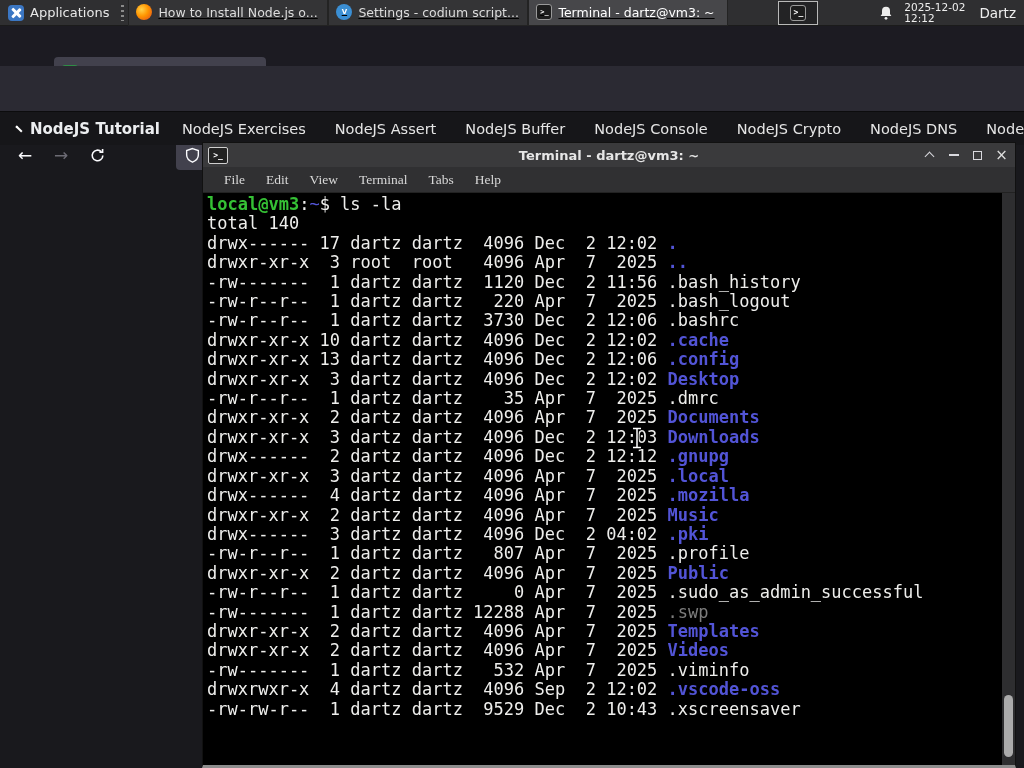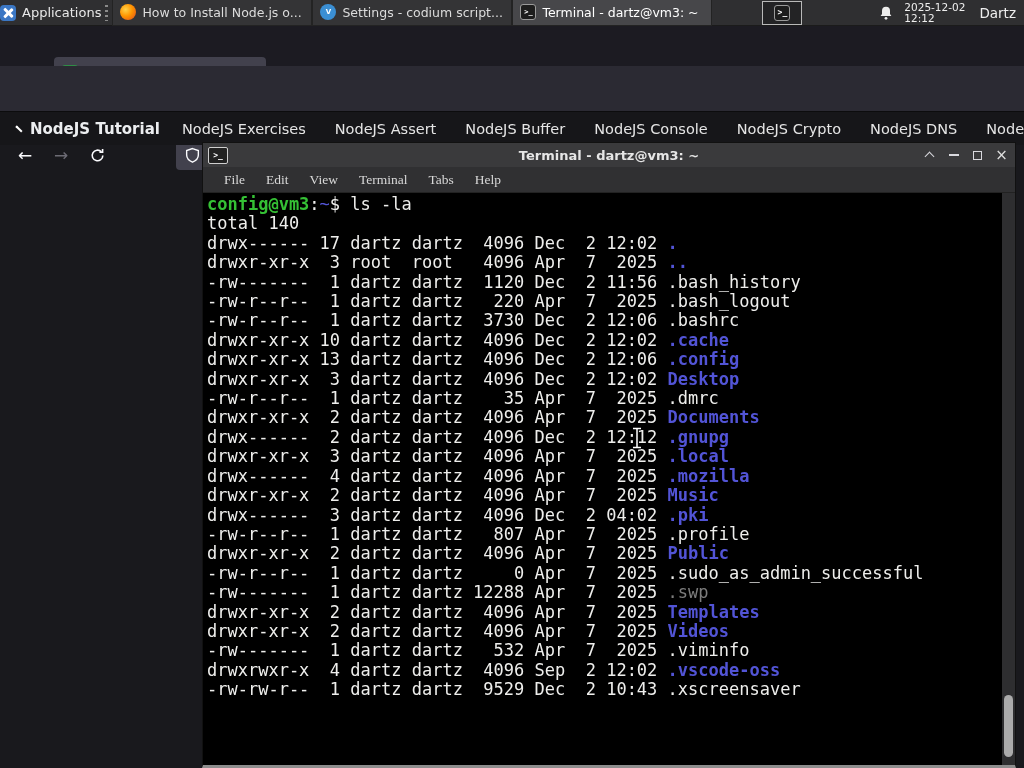"Applications" #apps-btn { padding: 0 0 -> 0 8px }
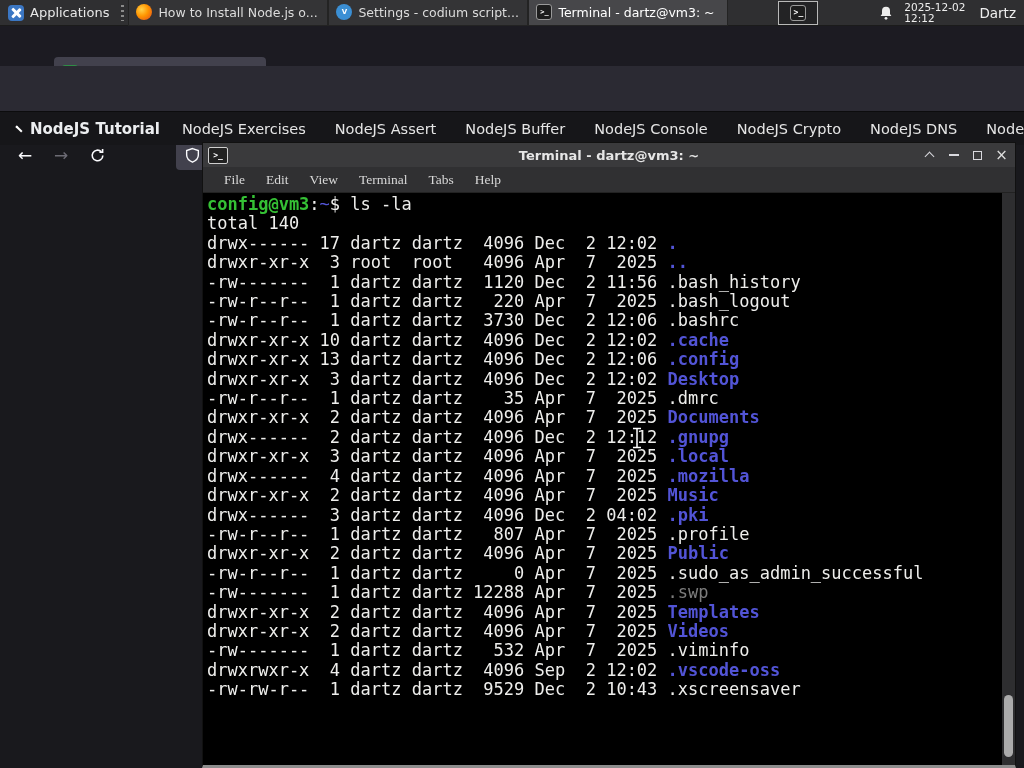"How to Install Node.js o..." #win-list { text-decoration: none -> underline }
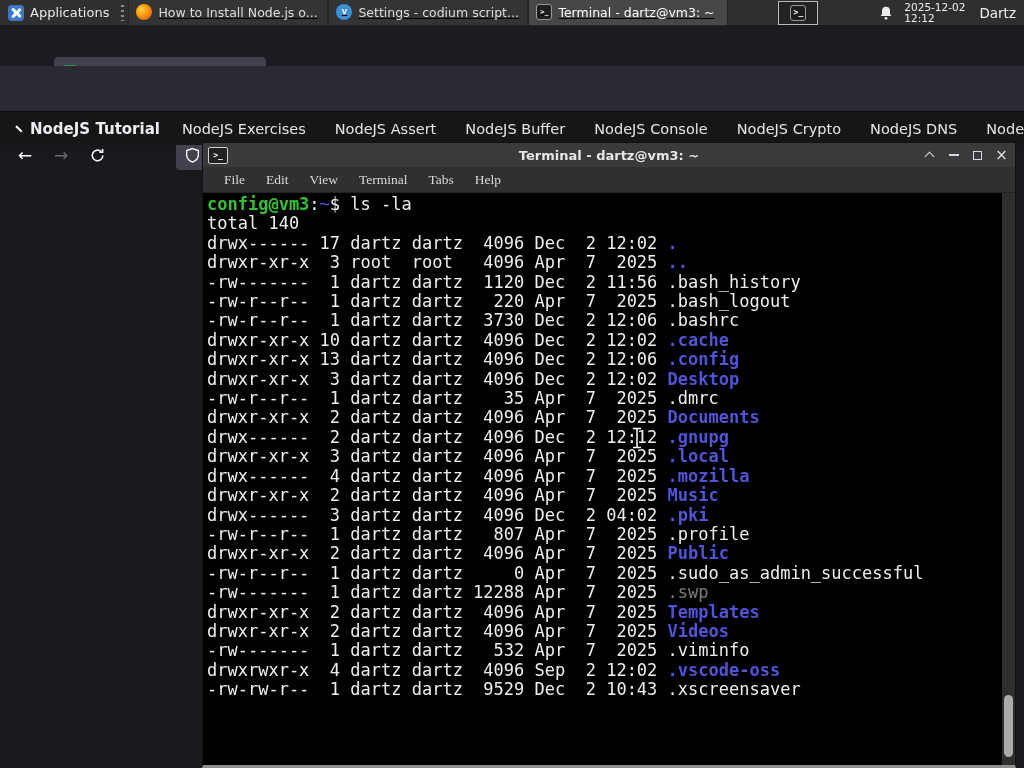"config@vm3" span.p-user { text: config@vm3 -> local@vm3 }
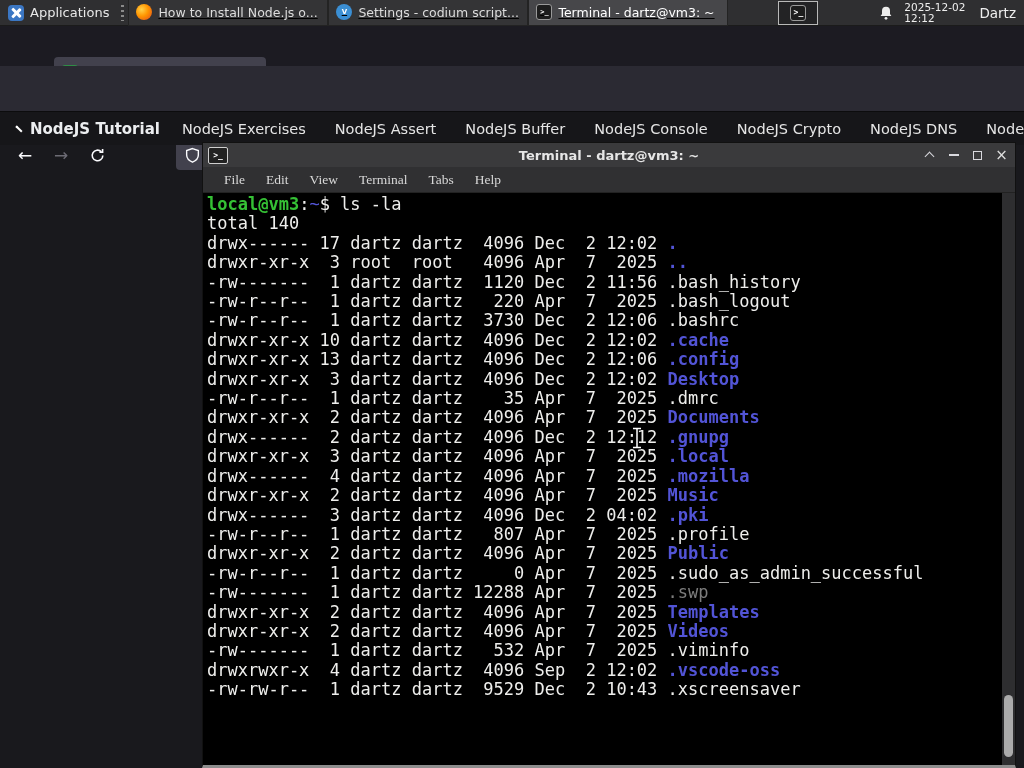"drwxr-xr-x 3 dartz dartz 4096 Dec 2 12:03" div.t-line { html: none -> <div><span>drwxr-xr-x 3 dartz dartz 4096 Dec 2 12:03 </span><span>Downloads</span></div> }
